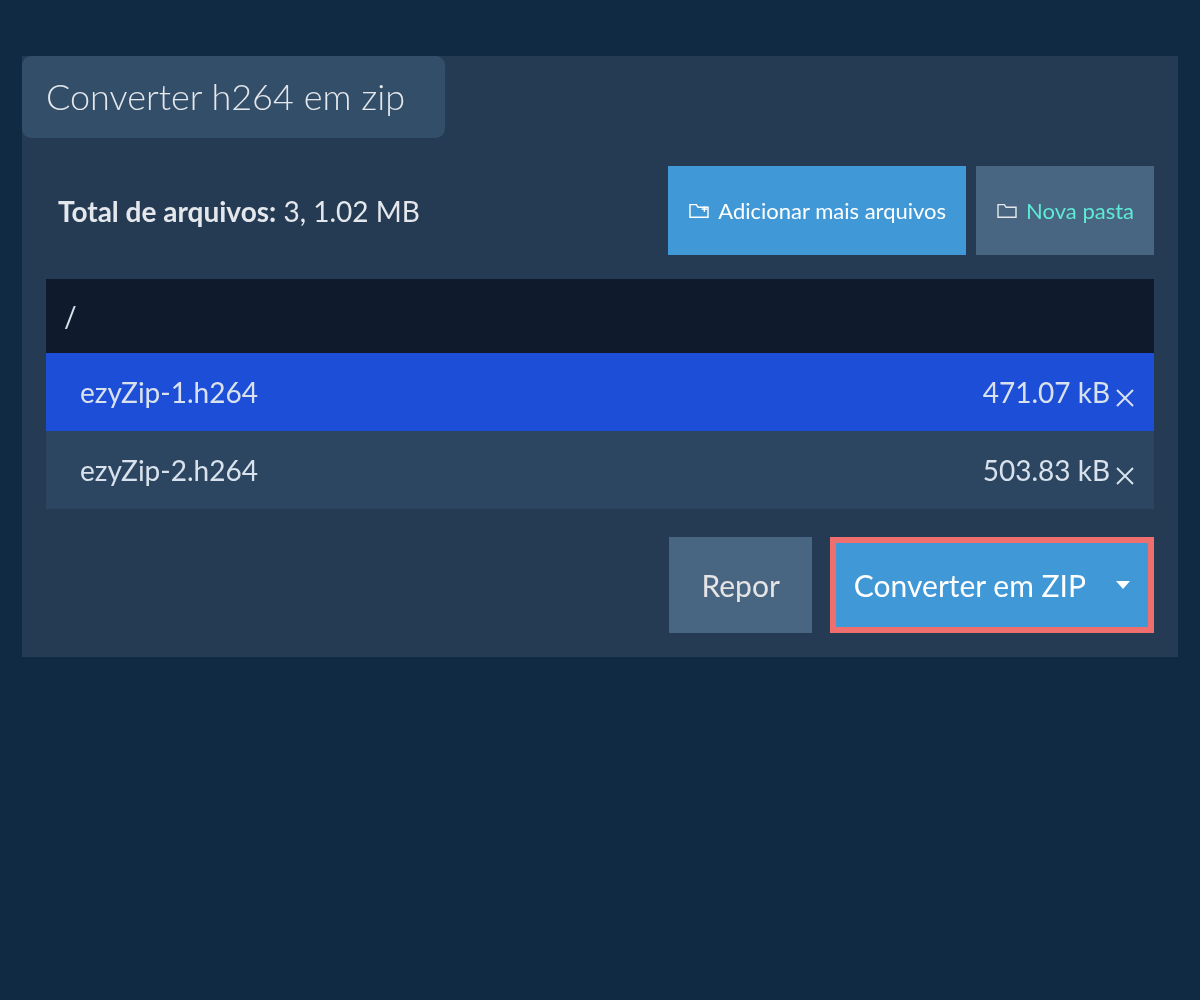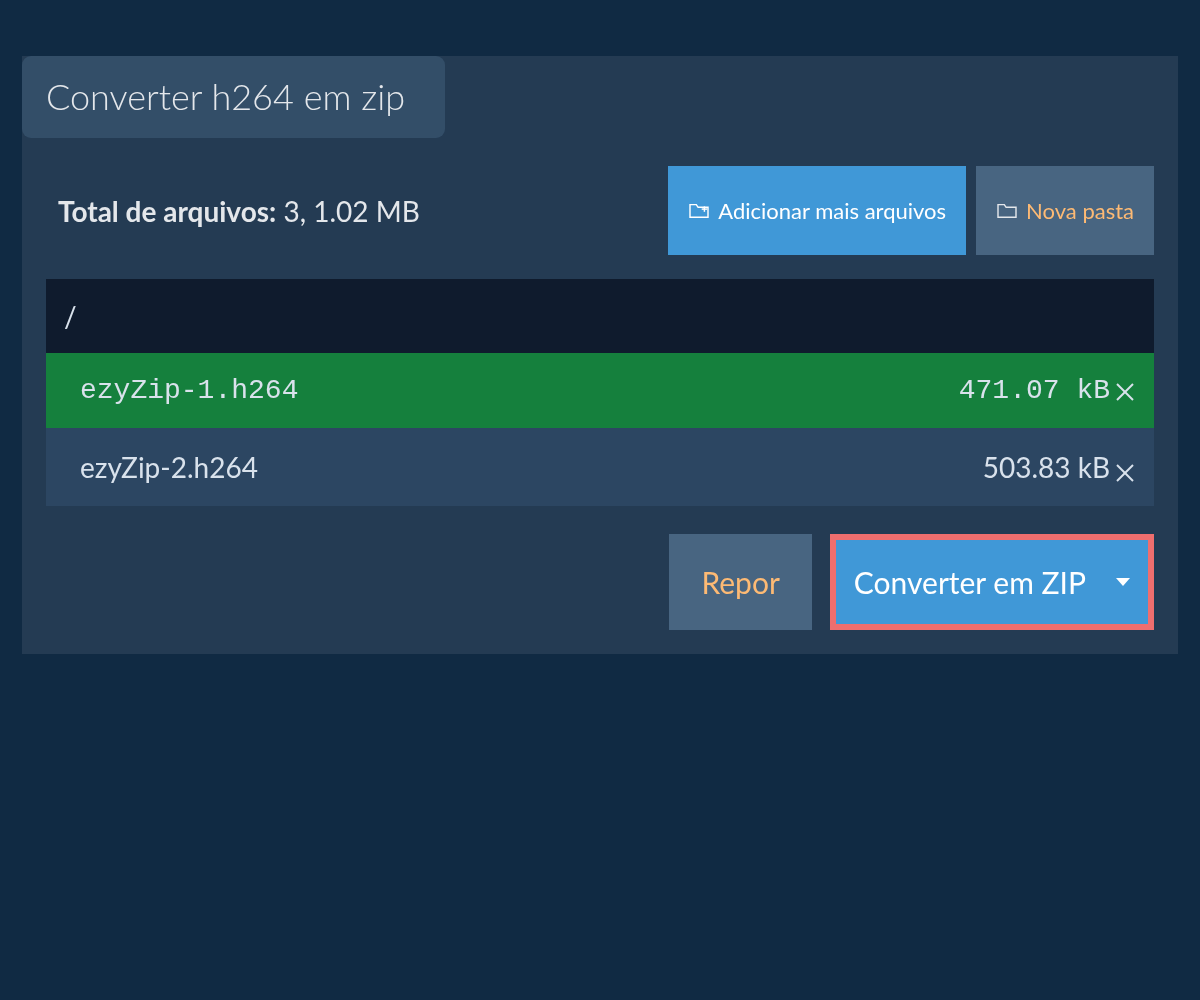"Nova pasta" .btn-grey { color: #fdba74 -> #5eead4 }
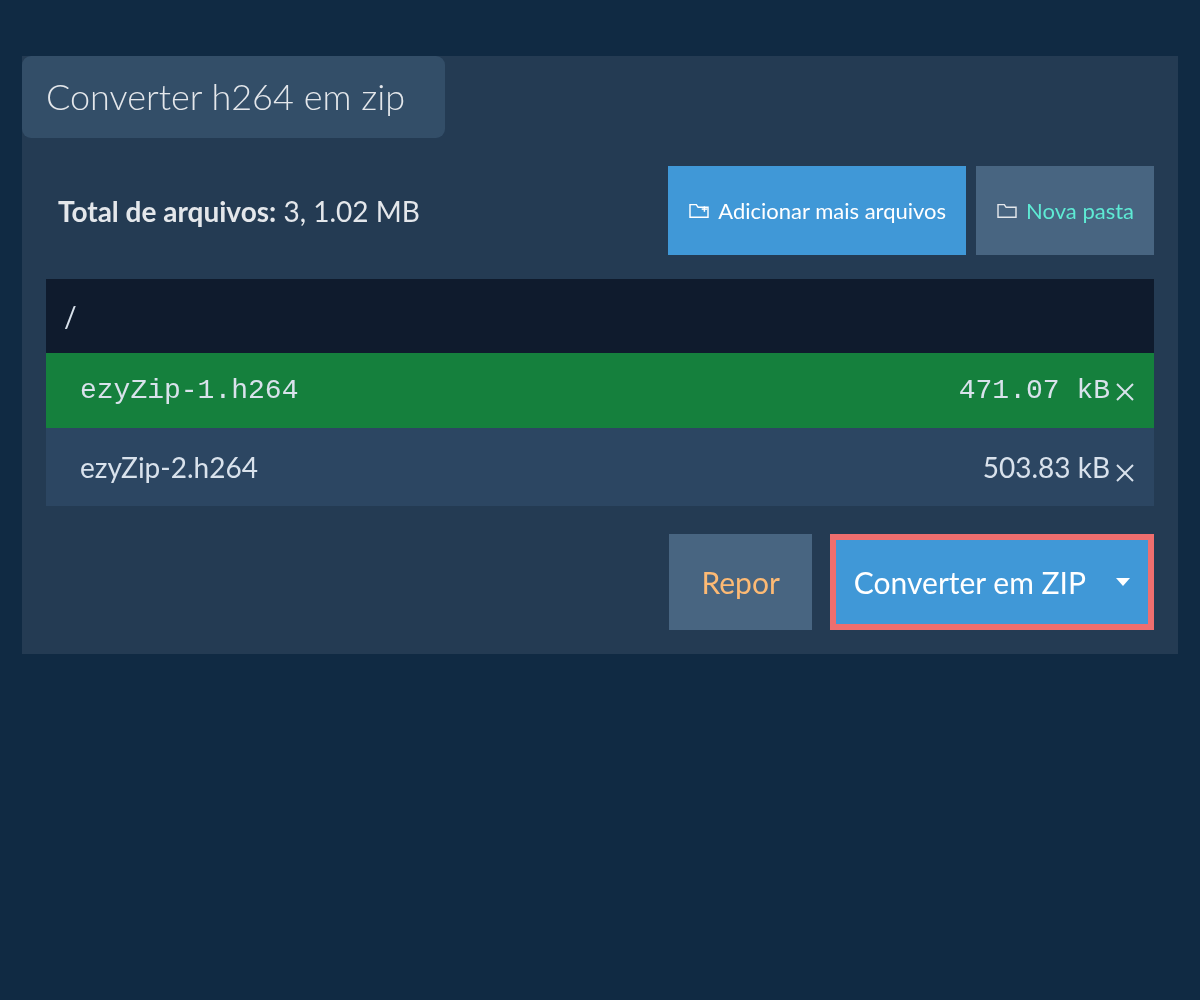"ezyZip-1.h264" .file-row.odd { background: #15803d -> #1d4ed8; font-family: Liberation Mono, monospace -> none }
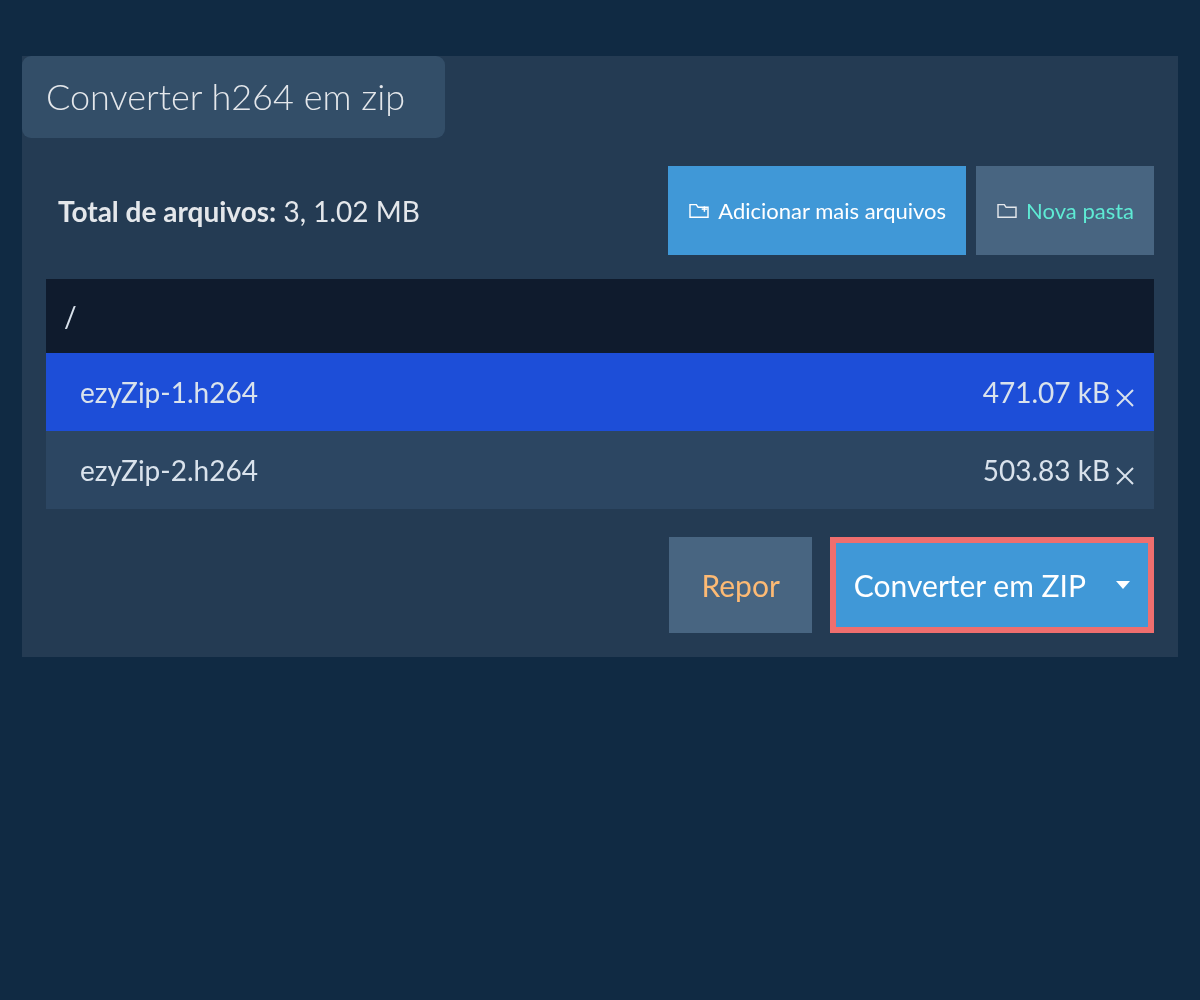"Repor" .btn-reset { color: #fdba74 -> #e5e5e5 }
